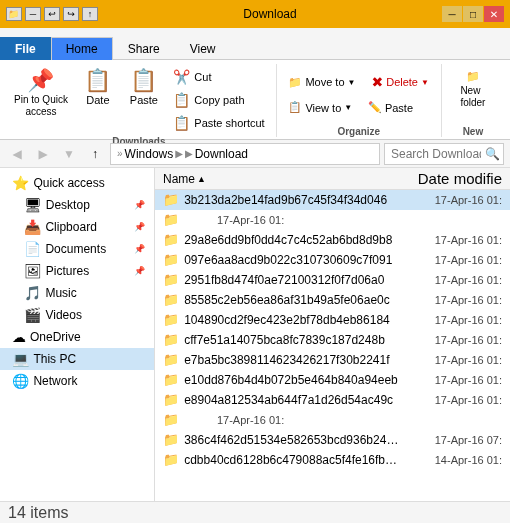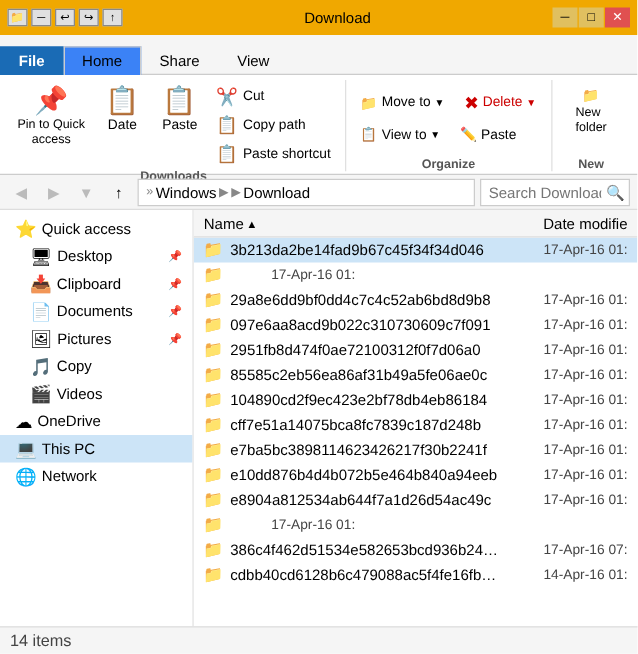"Date modifie" .col-date { font-size: 12px -> 15px }
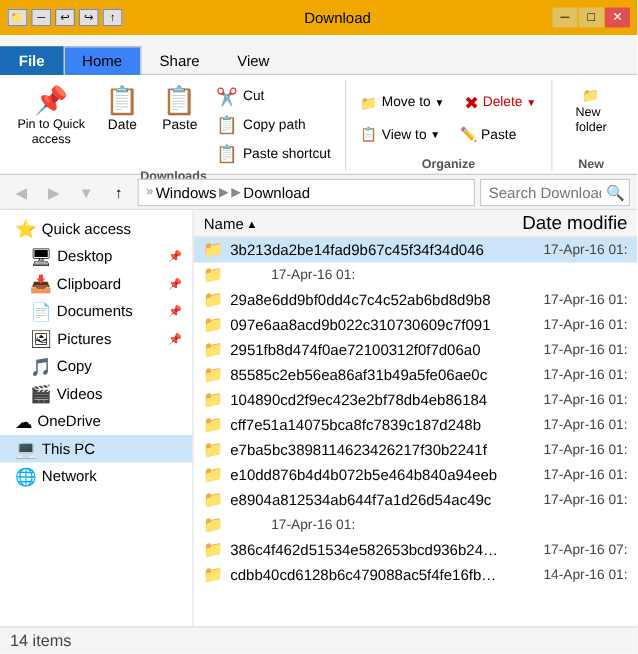"Copy" span { text: Copy -> Music }
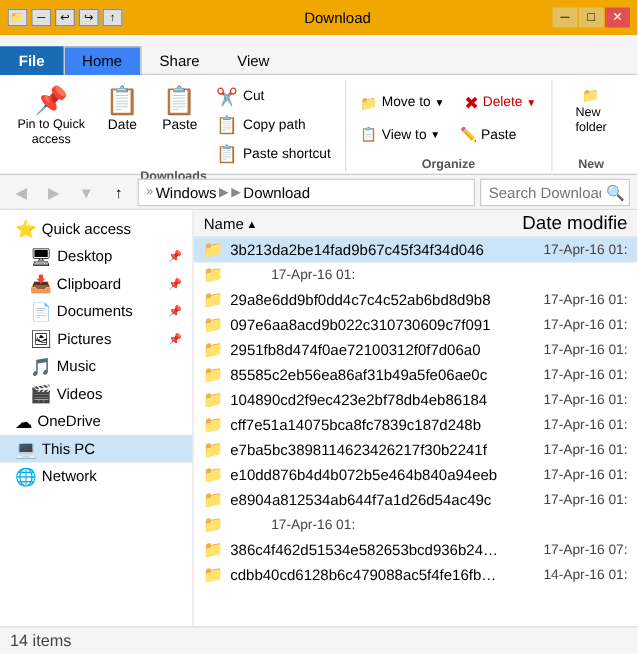"14 items" .status-bar { font-size: 13px -> 16px }
